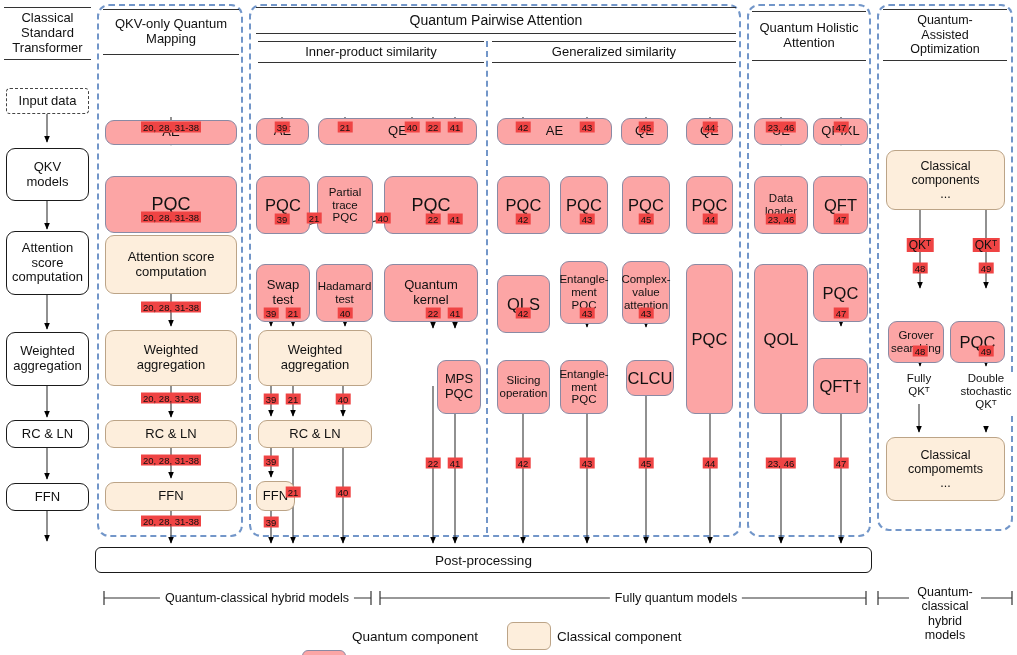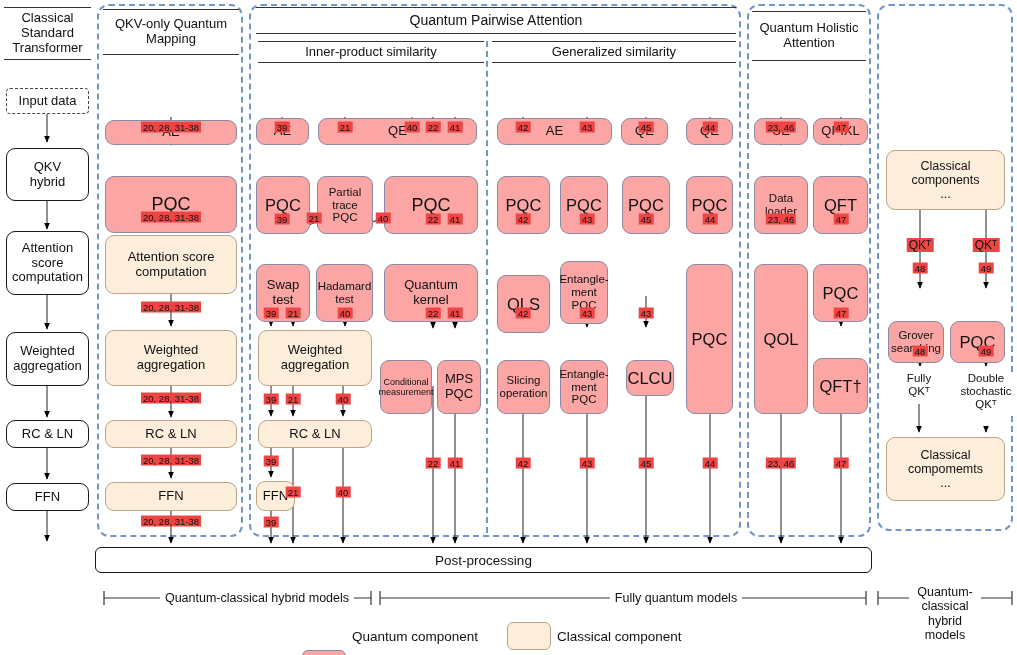"Quantum-" div.hdr { html: none -> <div>Quantum- Assisted Optimization</div> }
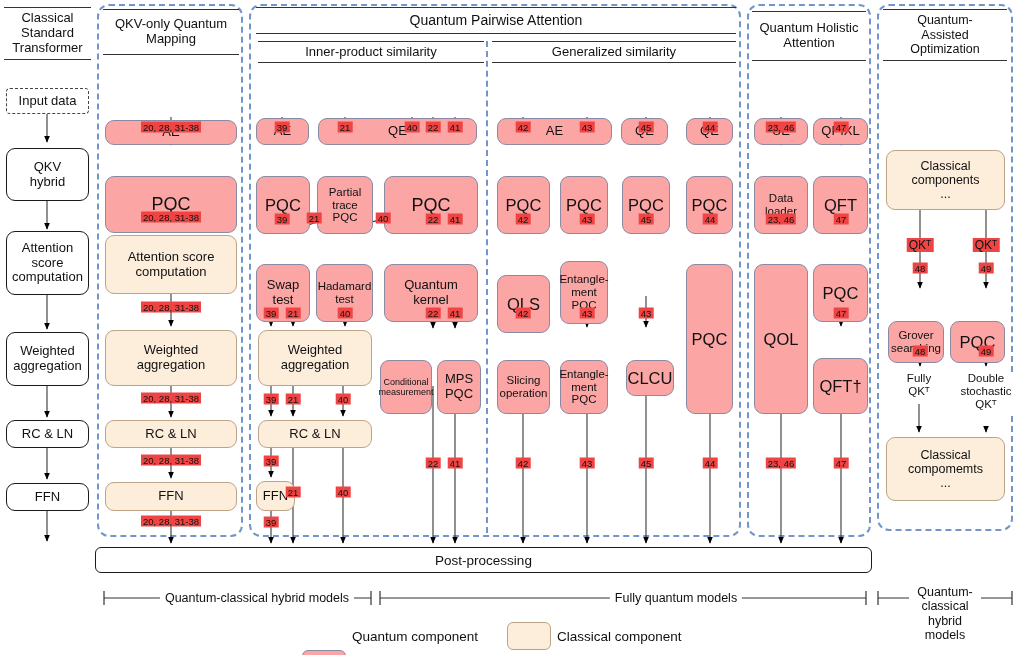"QKV" div.box { text: hybrid -> models }
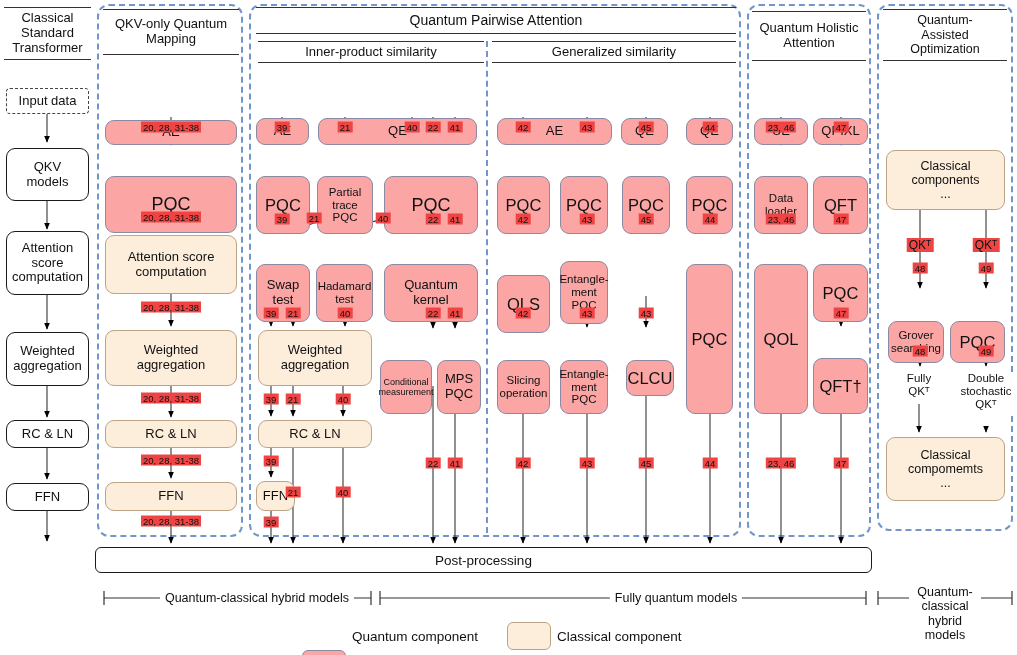"Complex-" div.box { html: none -> <div>Complex- value attention</div> }
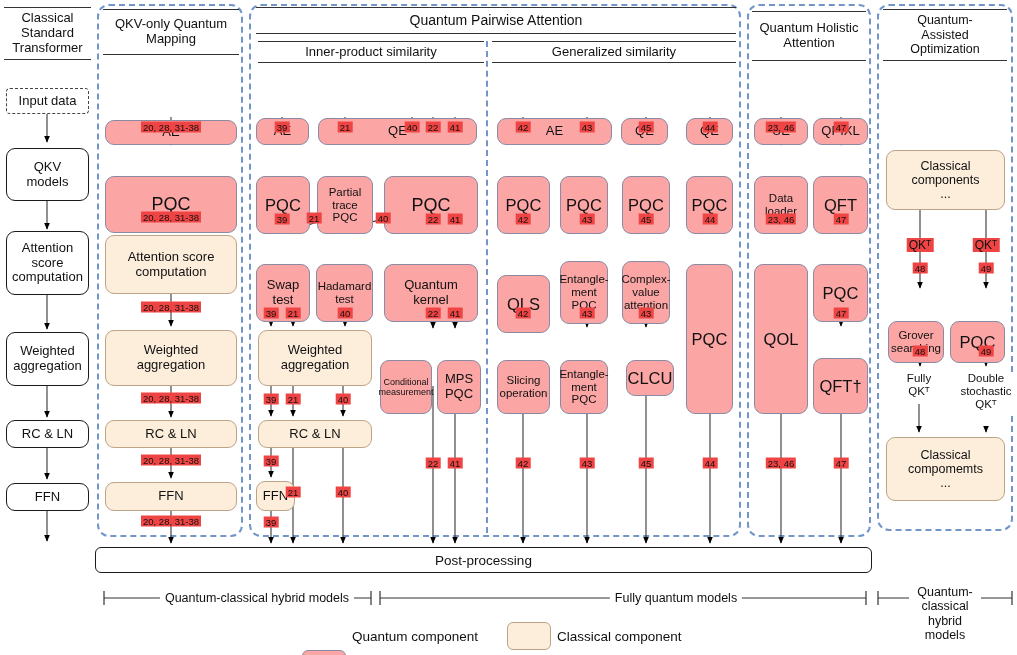"Conditional" div.box { html: <div>Conditional measurement</div> -> none }
